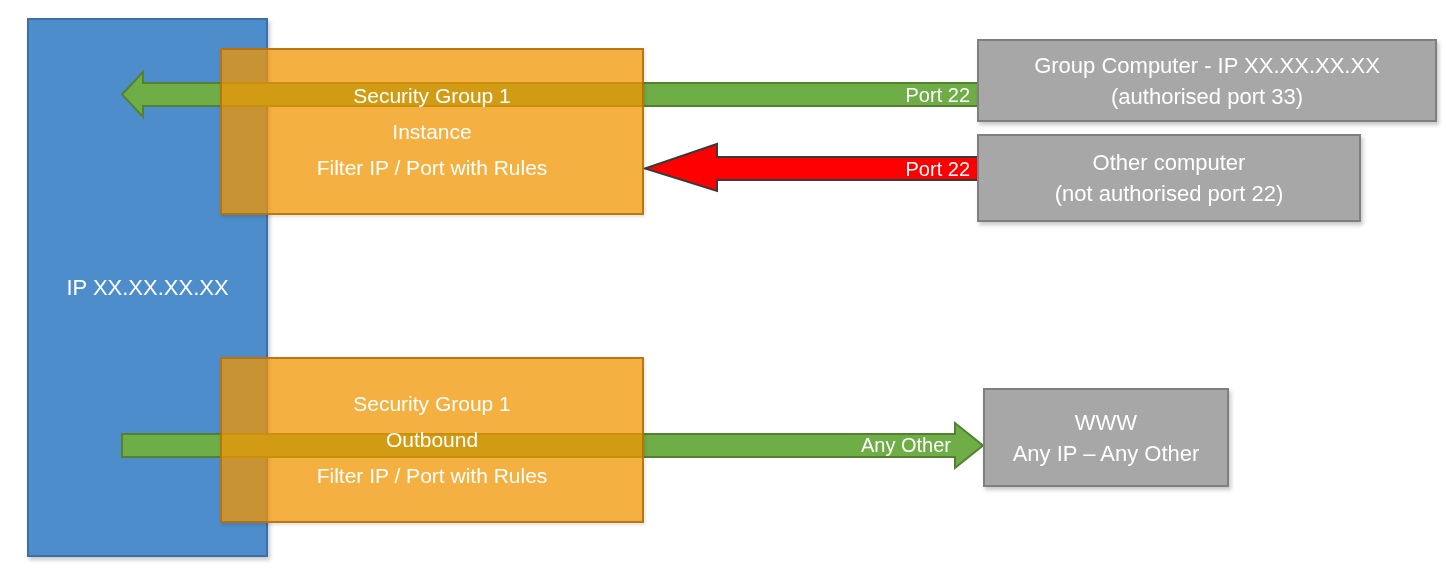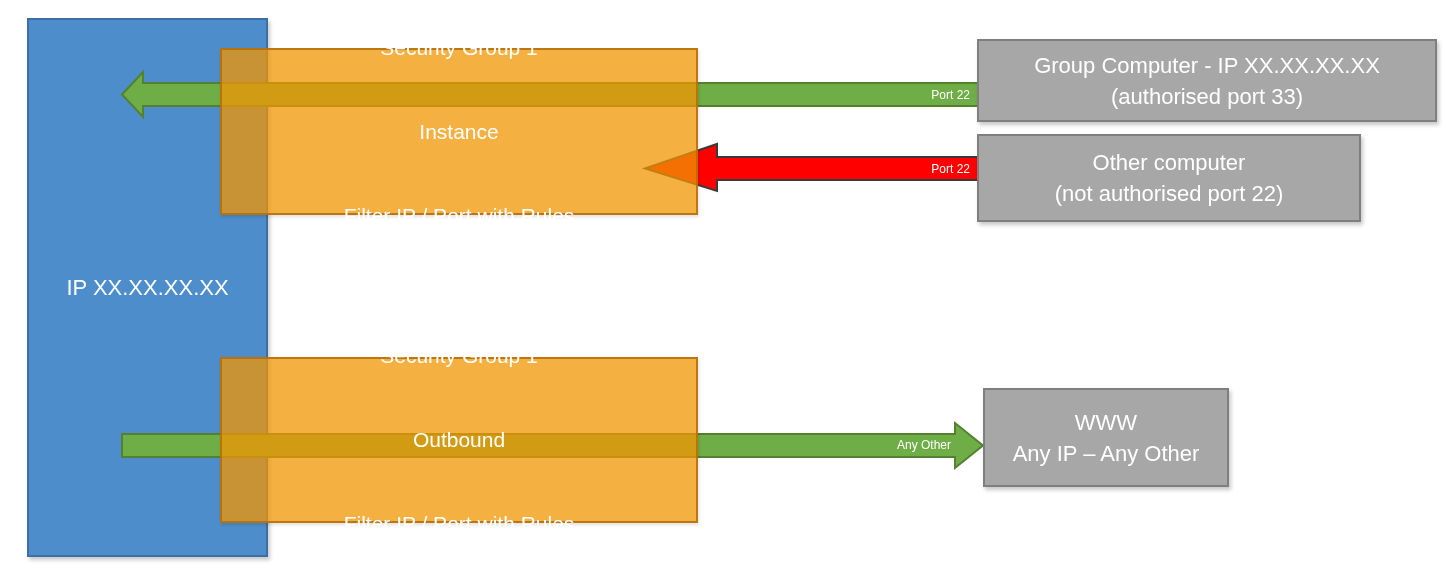"Security Group 1" .sg-box { gap: 48px -> none; width: 478px -> 424px }
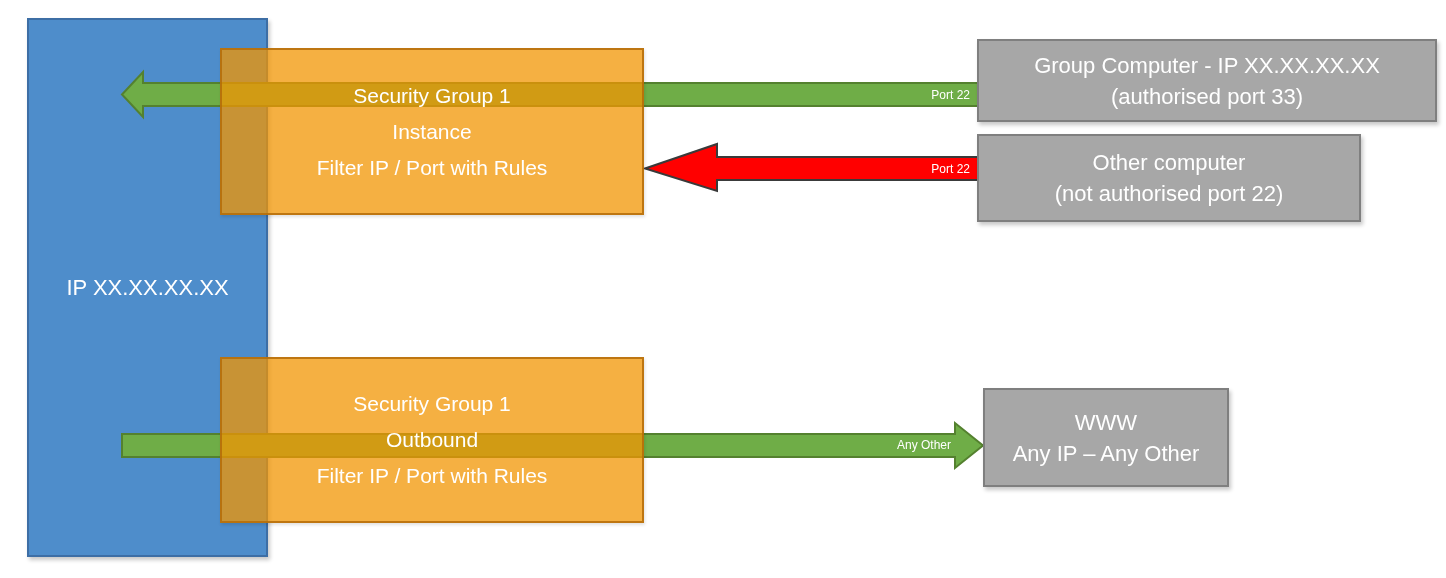"Port 22" .arrow-label { font-size: 12px -> 20px }
